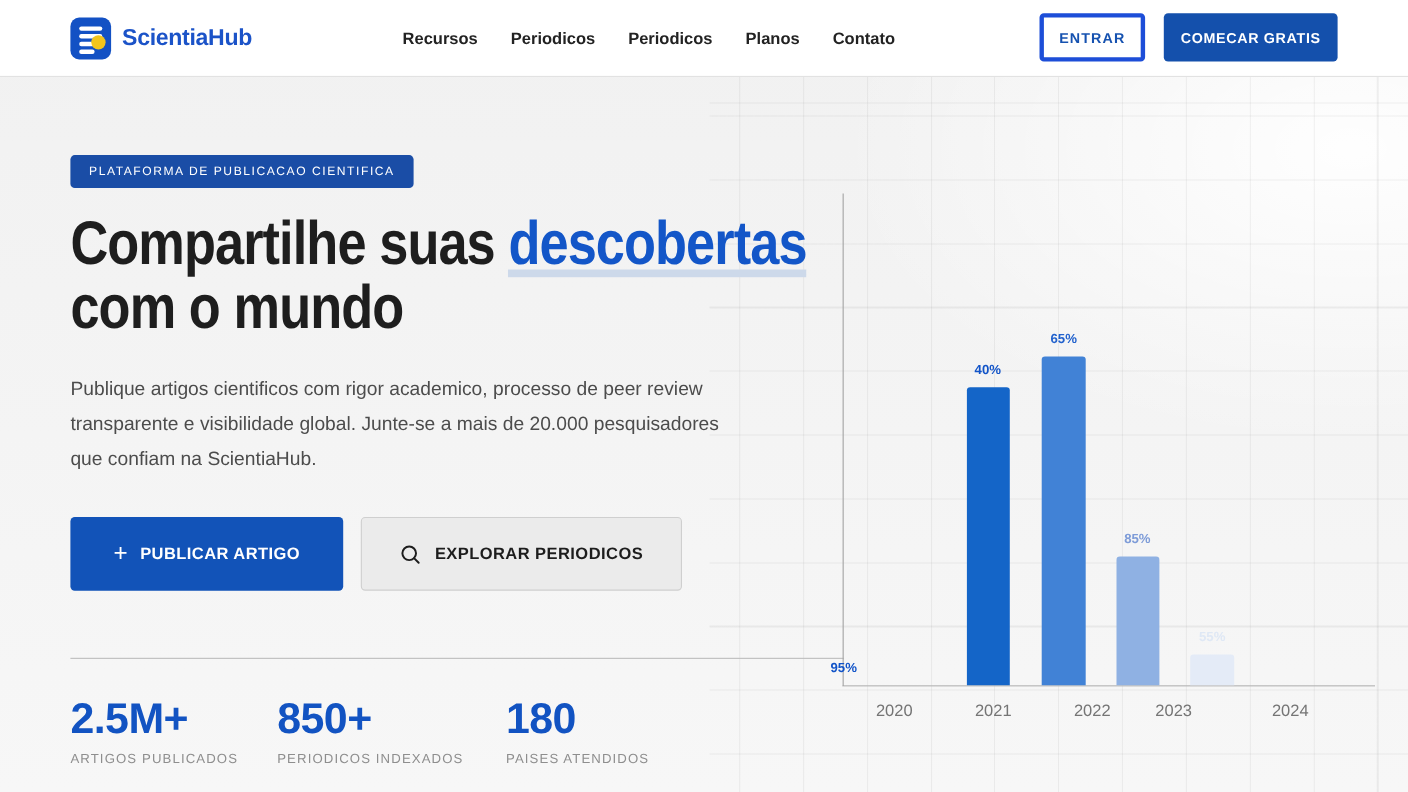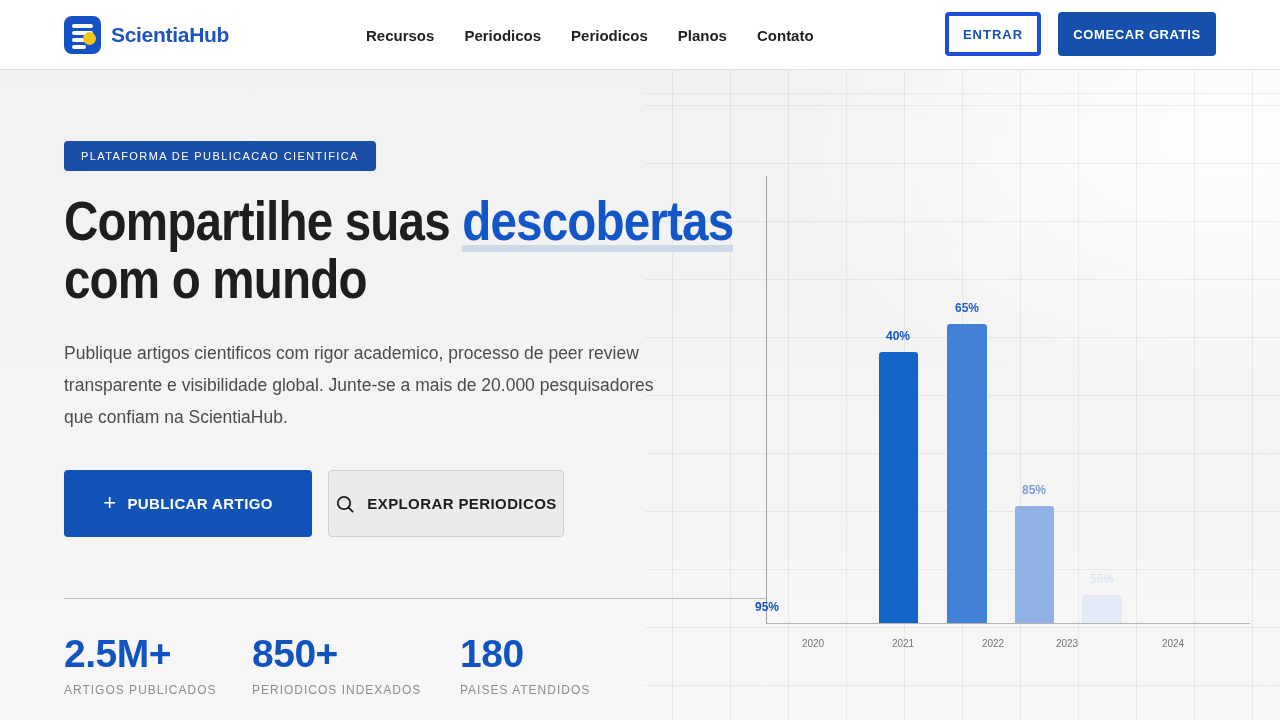"EXPLORAR PERIODICOS" .btn-secondary { width: 236px -> 292px }
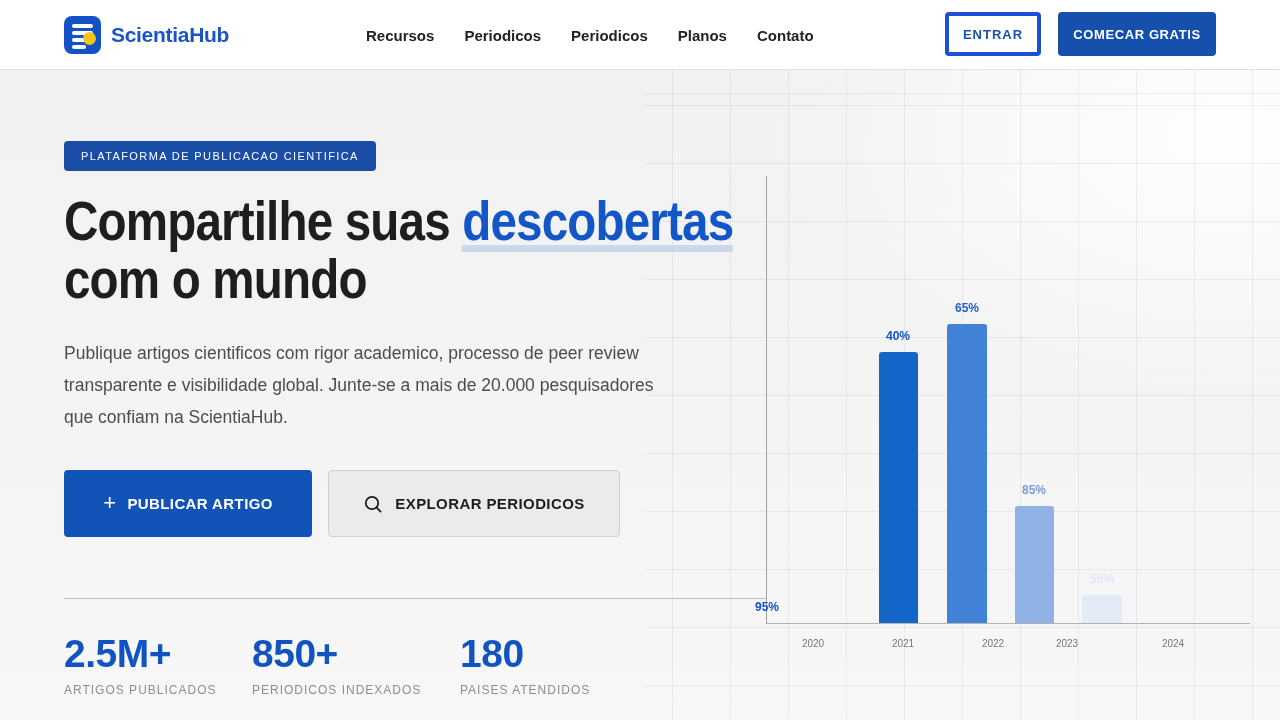"2020" .chart .tick { font-size: 10px -> 15px }
